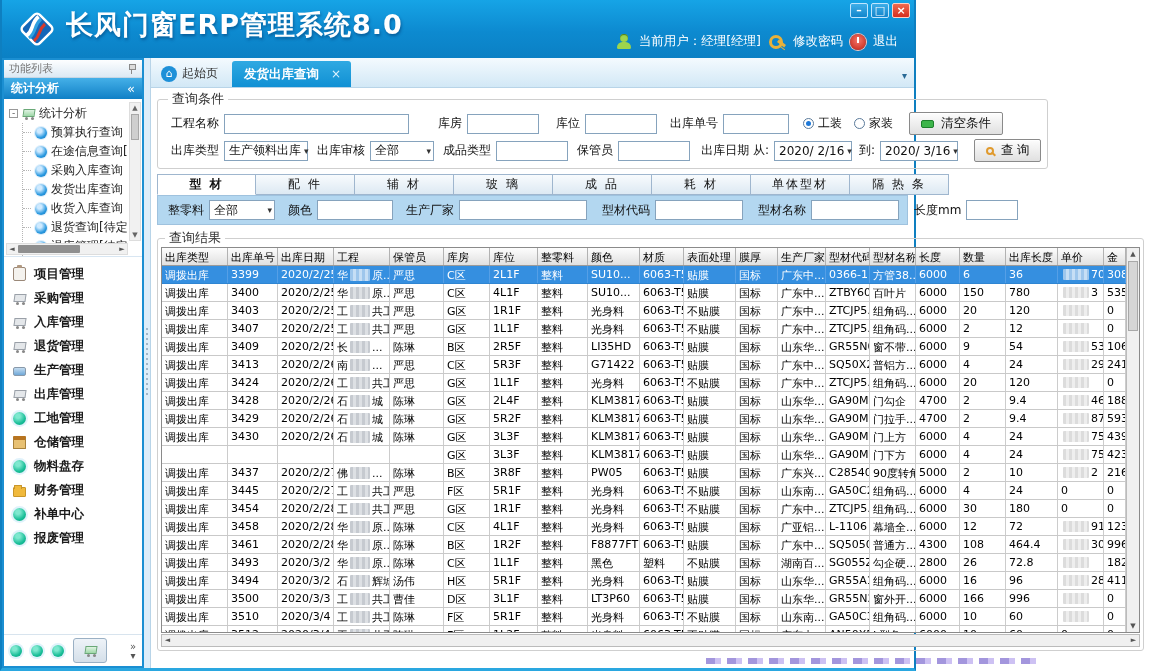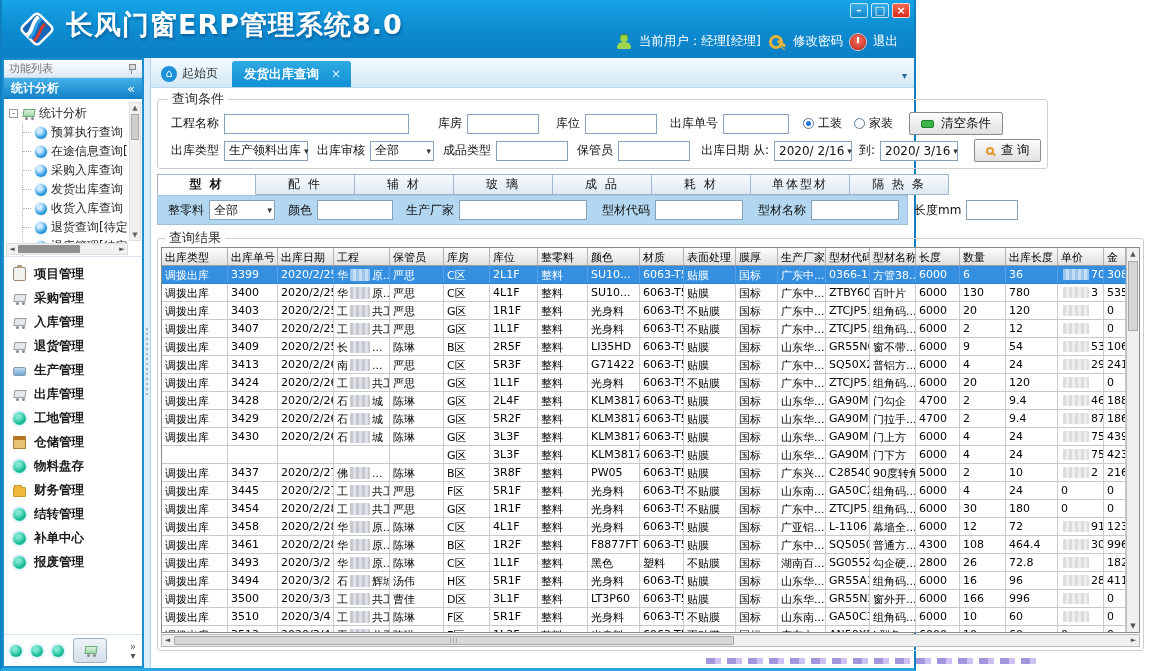"130" div.gcell { text: 130 -> 150 }
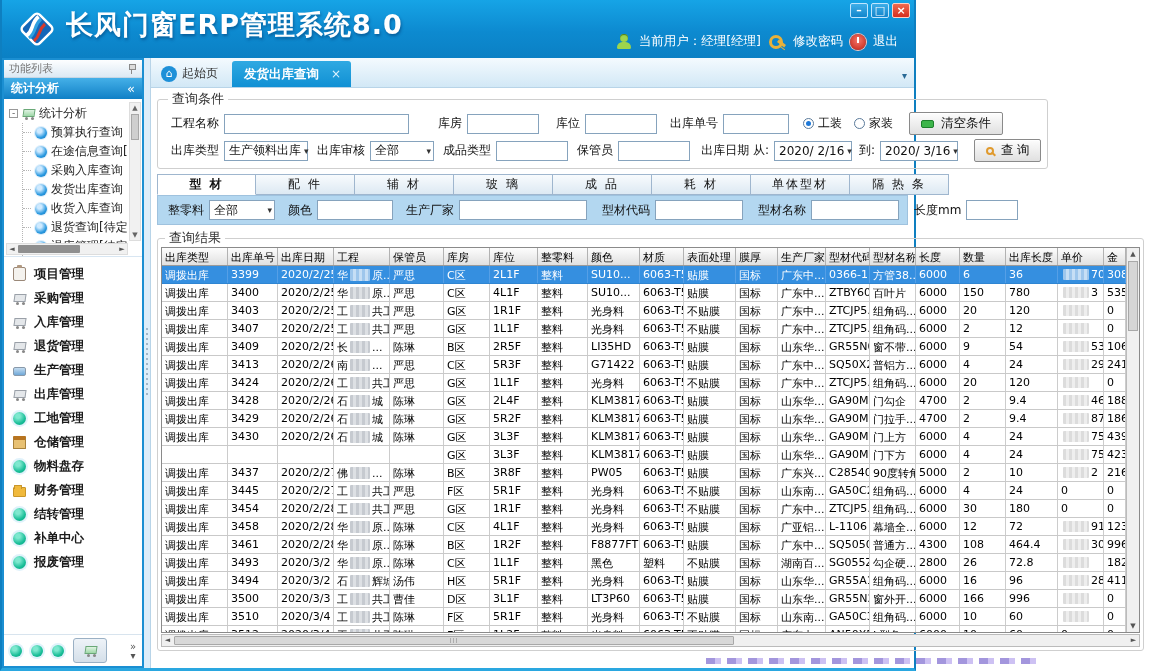"186" div.gcell { text: 186 -> 593 }
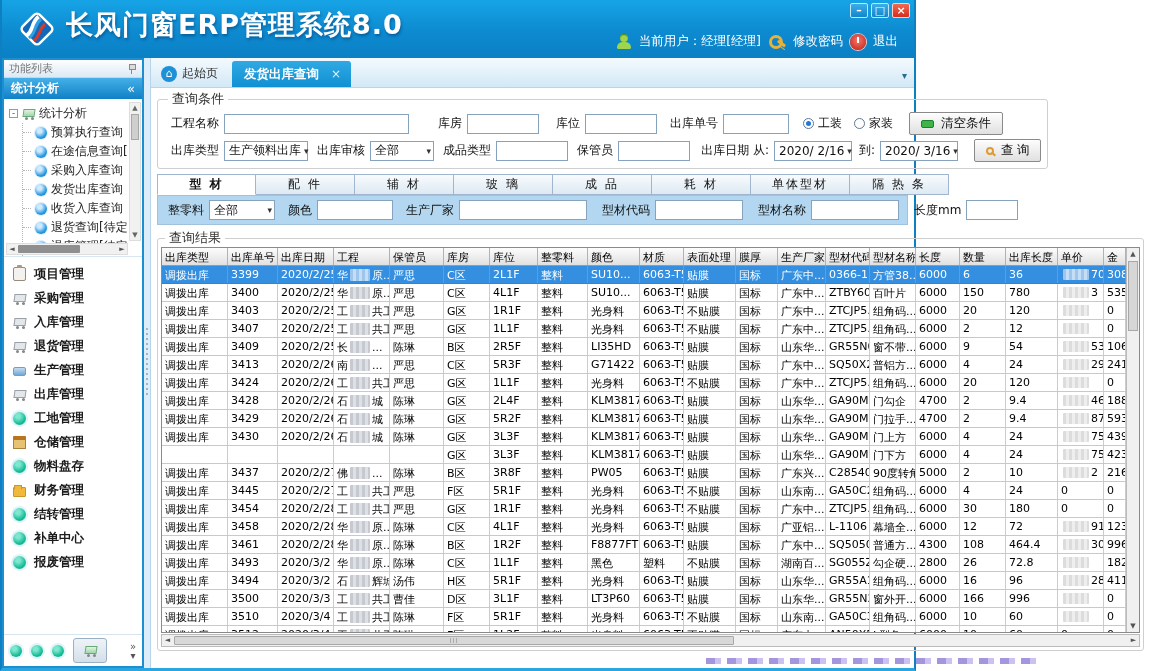"结转管理" div.menu-item { html: <div> <span></span> <span>结转管理</span> </div> -> none }
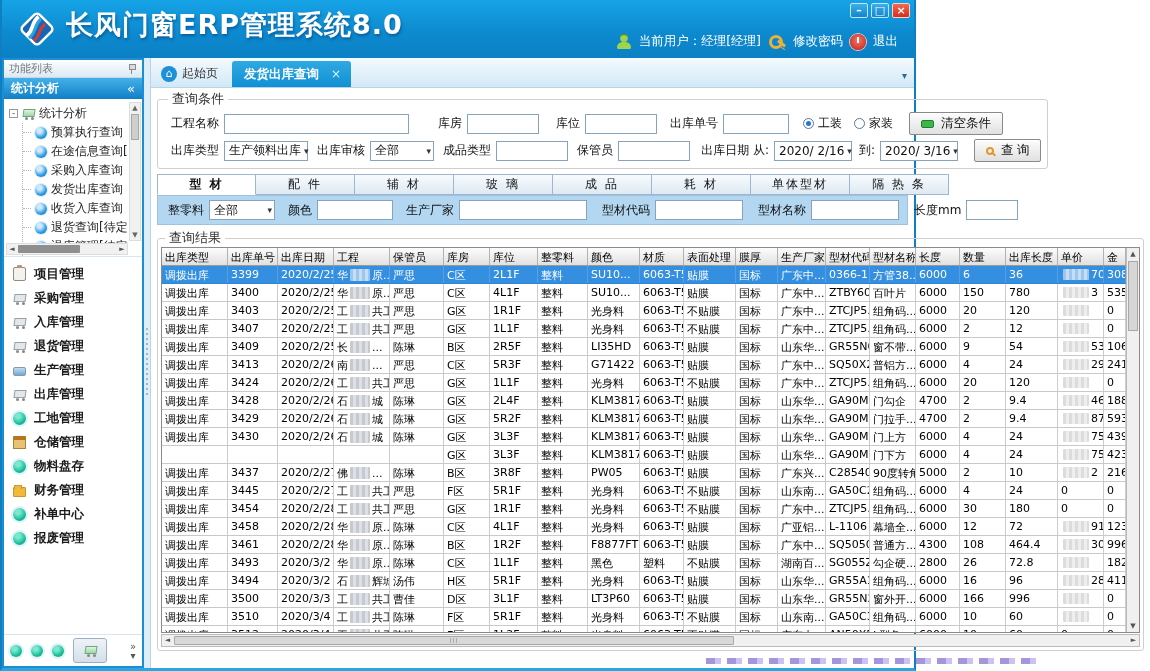"III" div.hthumb { html: <div>III</div> -> none }
